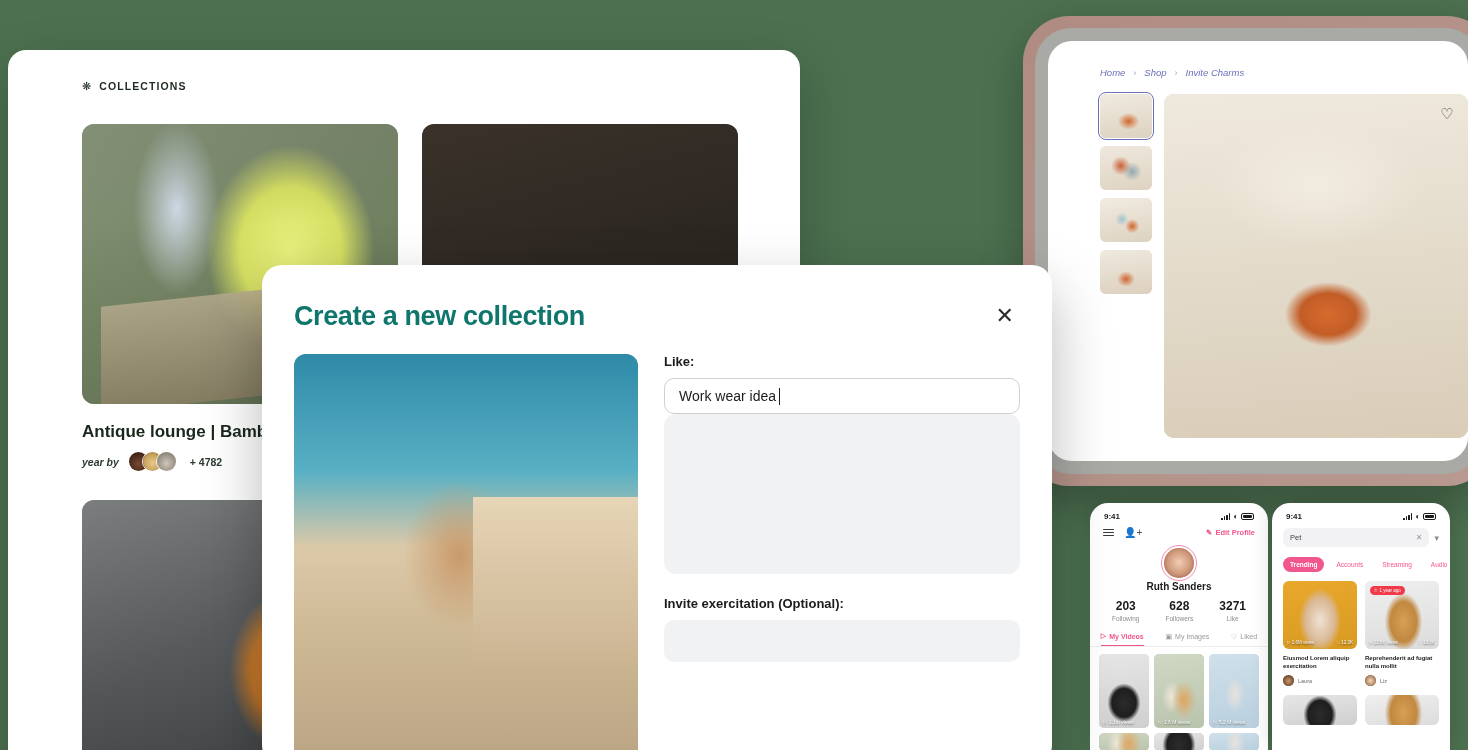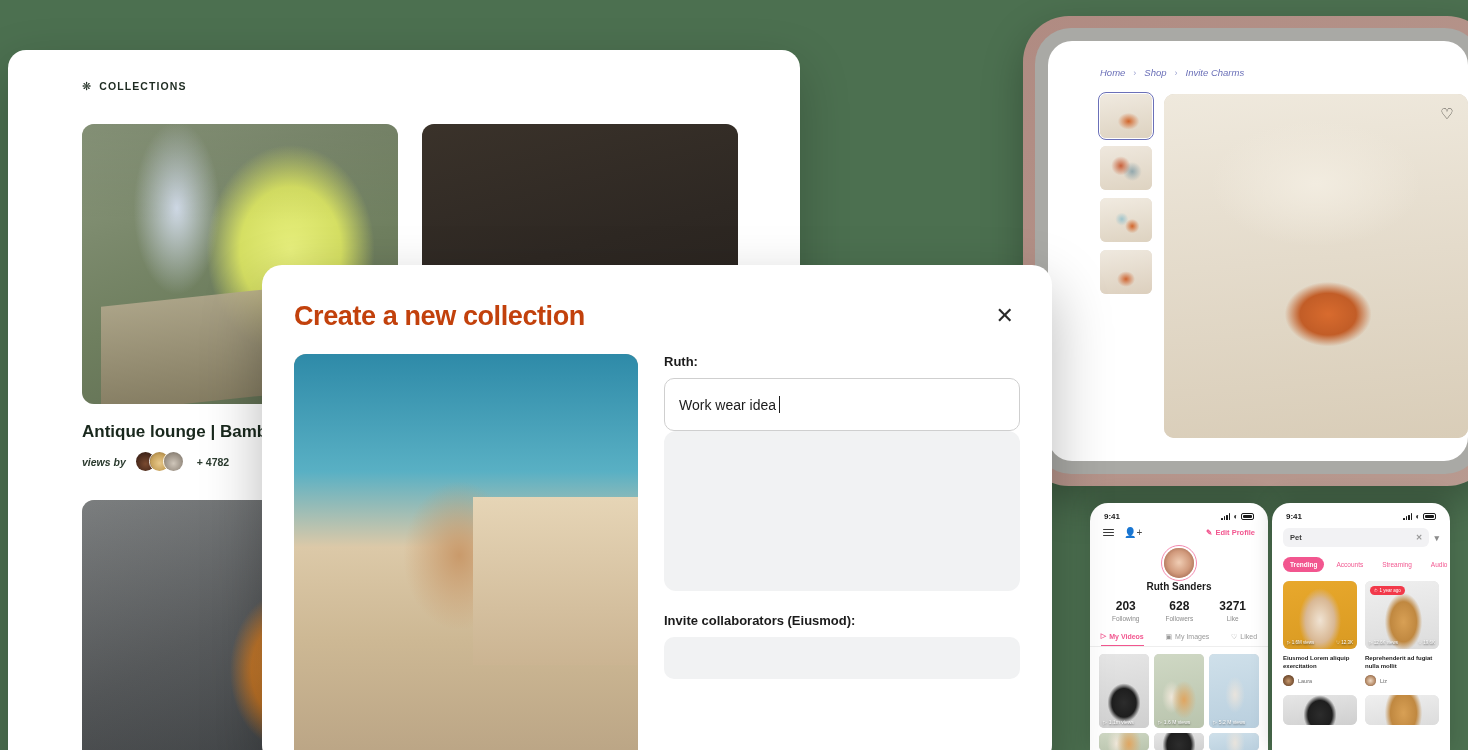"Create a new collection" .modal-title { color: #c2410c -> #0f766e }
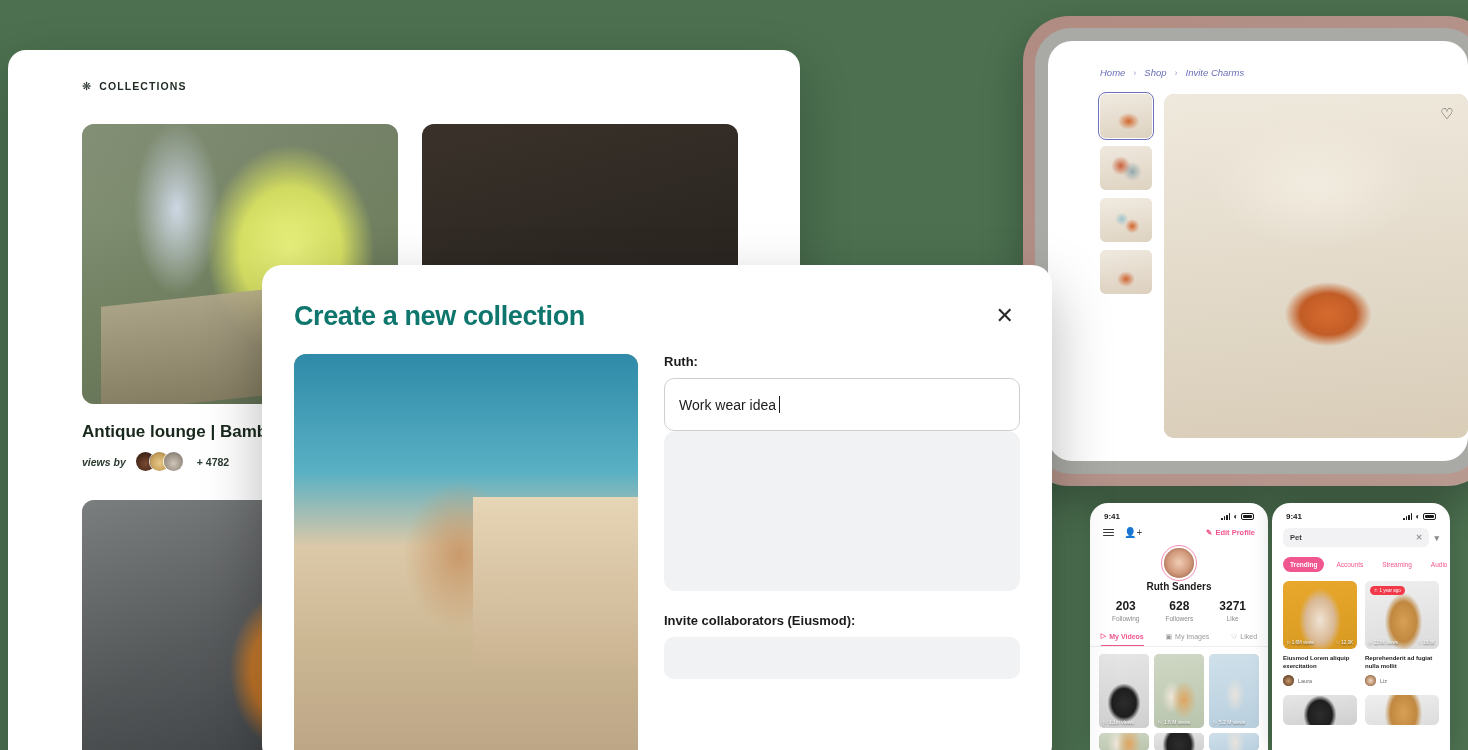"Ruth:" div.f-label { text: Ruth -> Like }
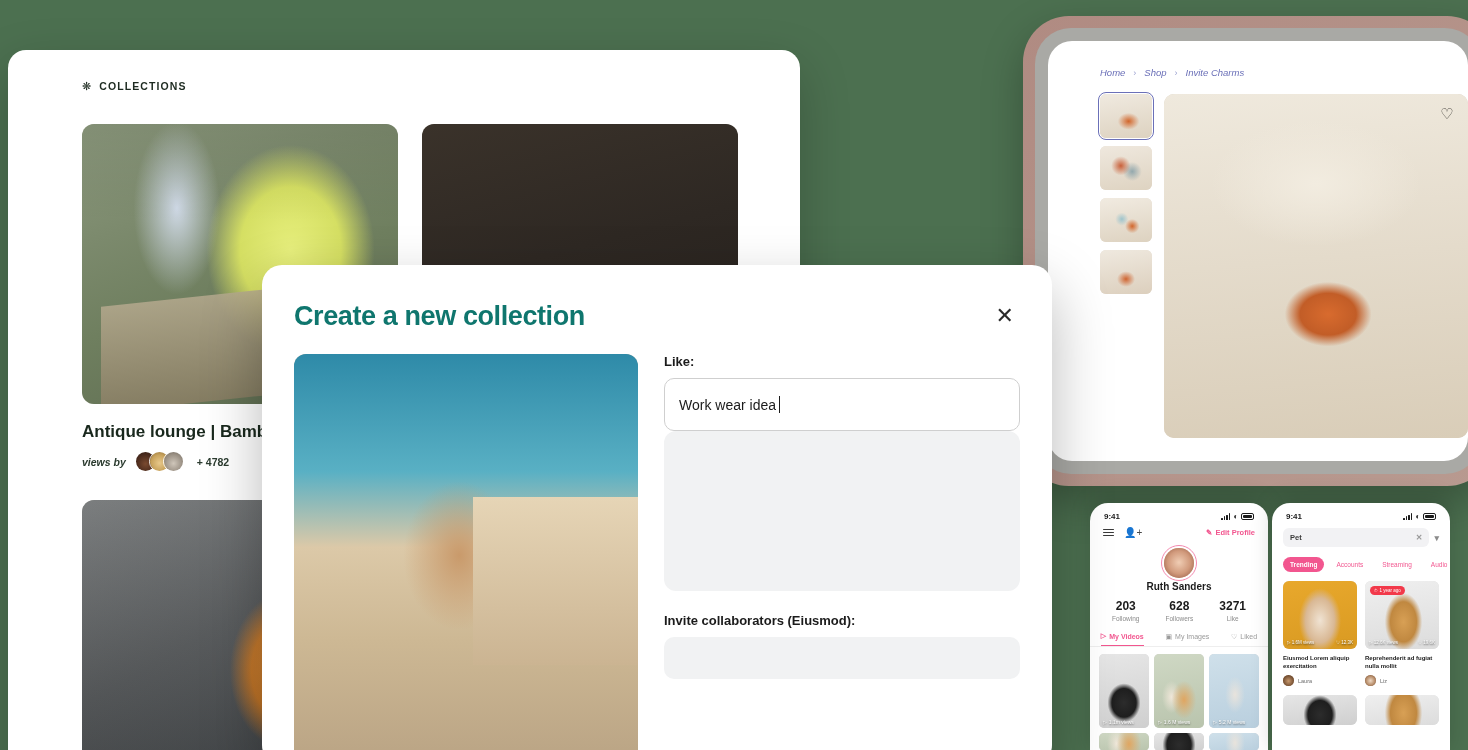"Work wear idea" .f-input { height: 53px -> 36px }
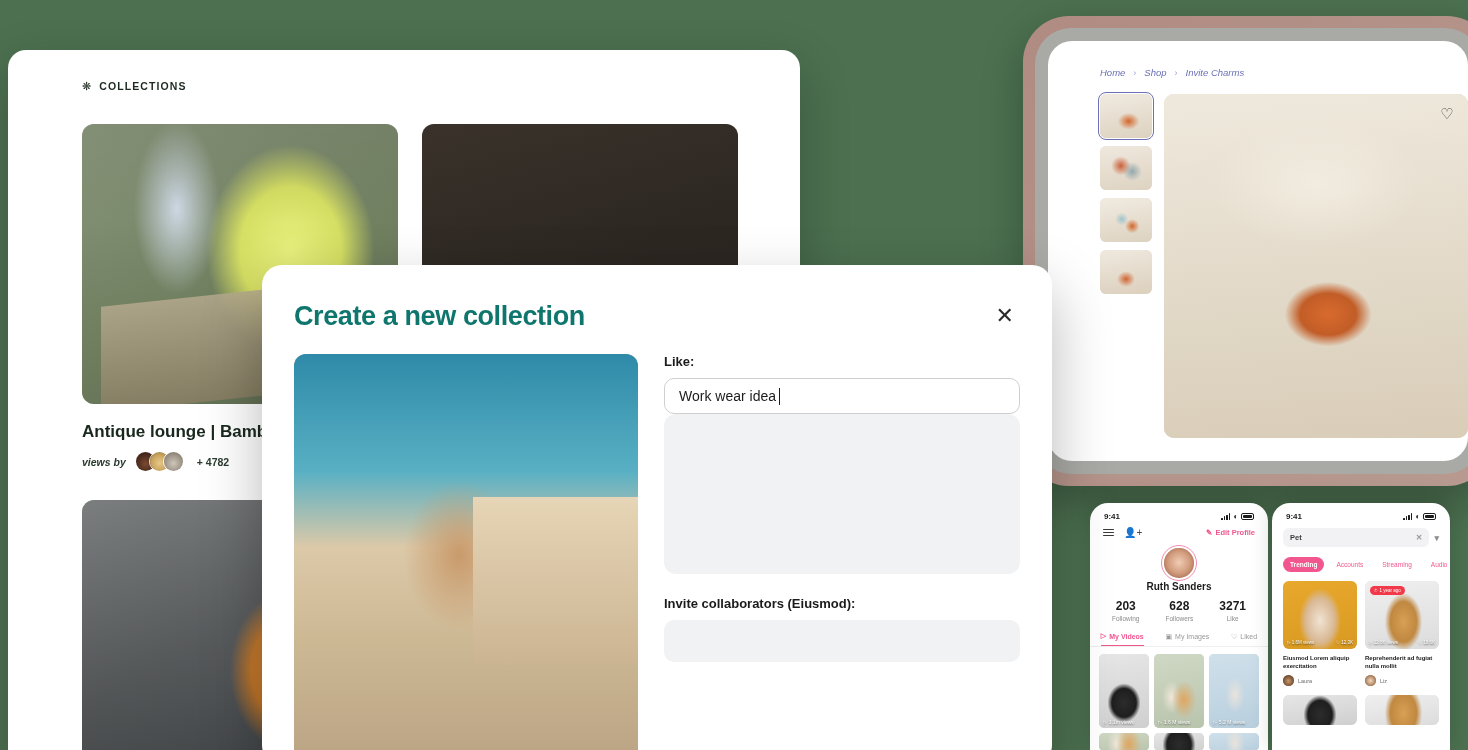"views by" span.saved-by { text: views -> year }
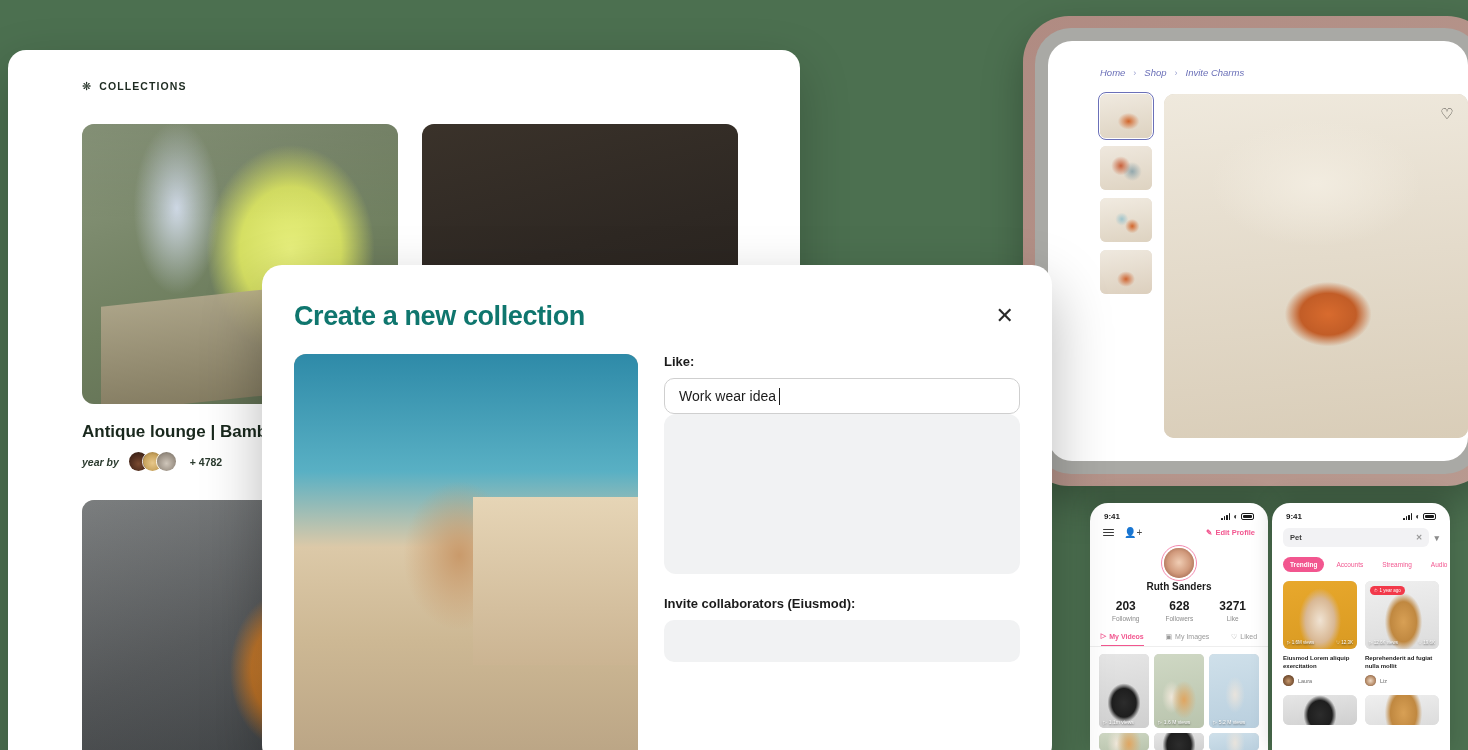"Pet" .p2-search { font-weight: bold -> none }
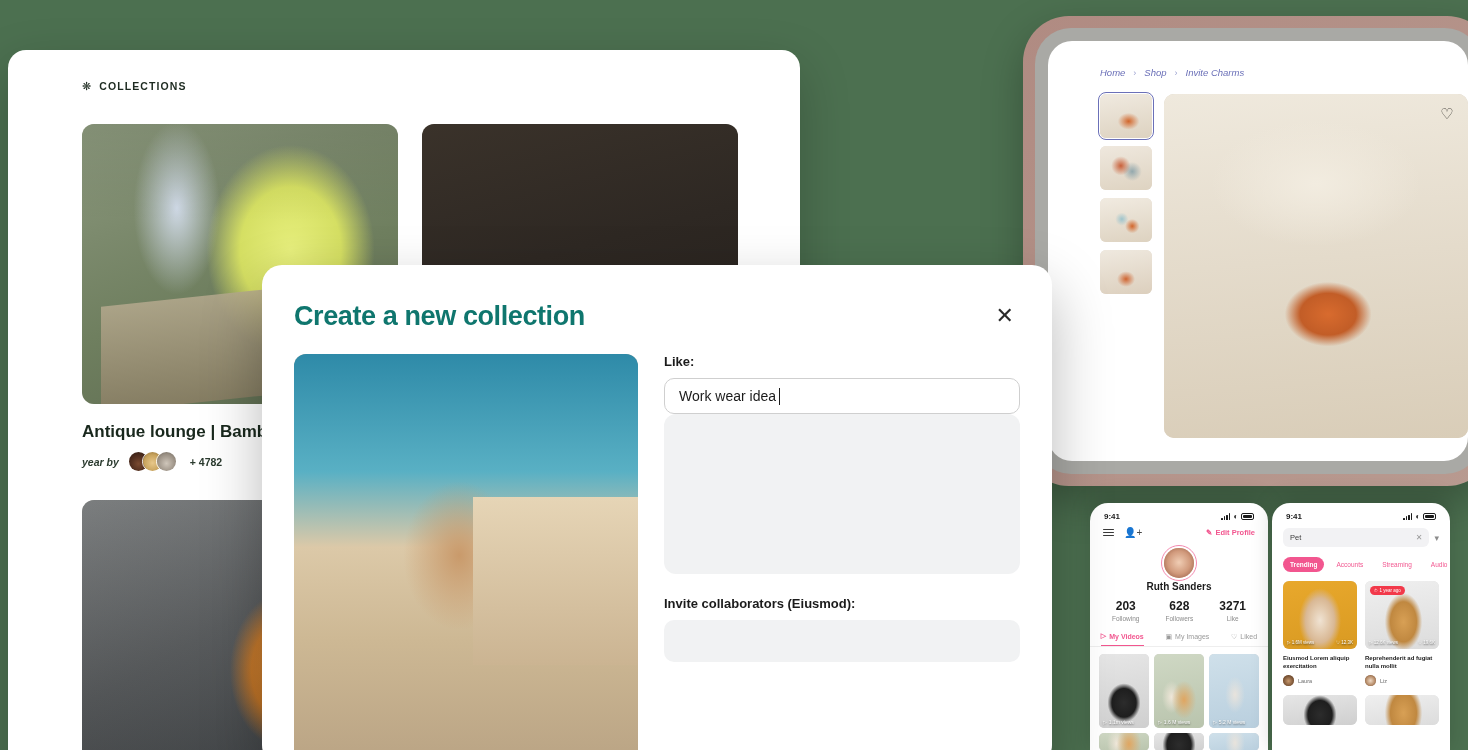"Invite collaborators (Eiusmod):" div.f-label { text: collaborators (Eiusmod -> exercitation (Optional }
